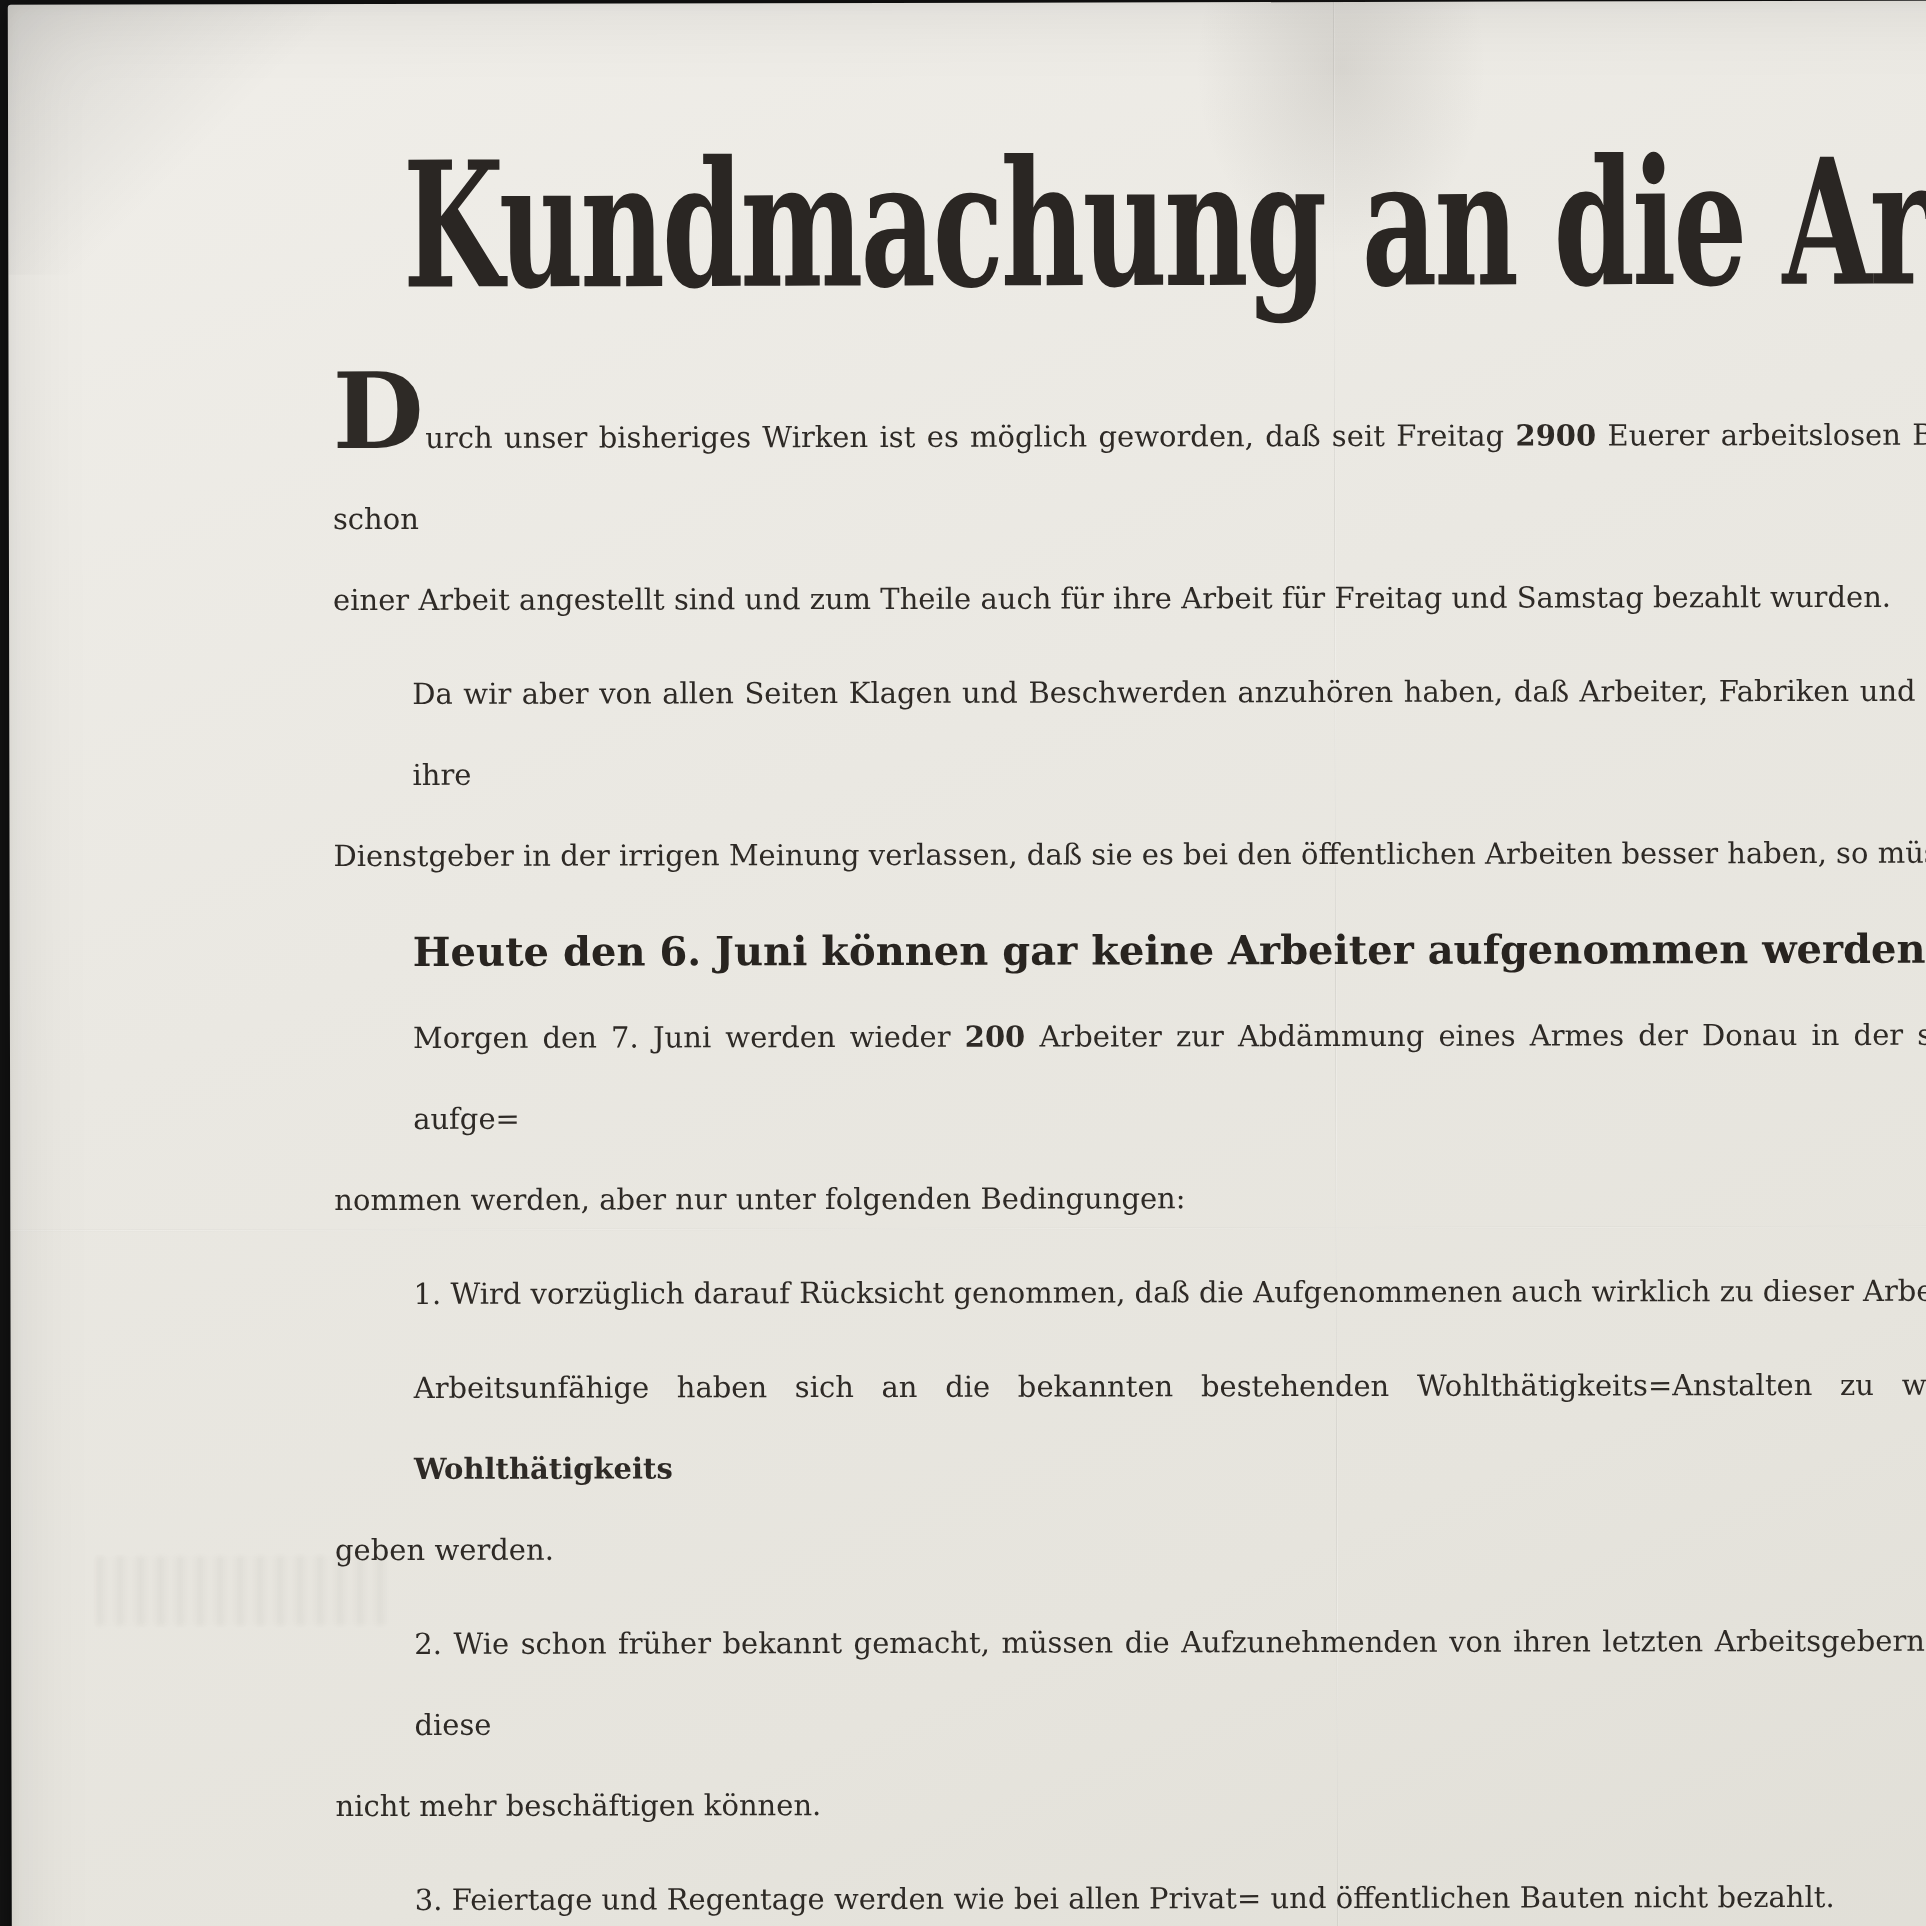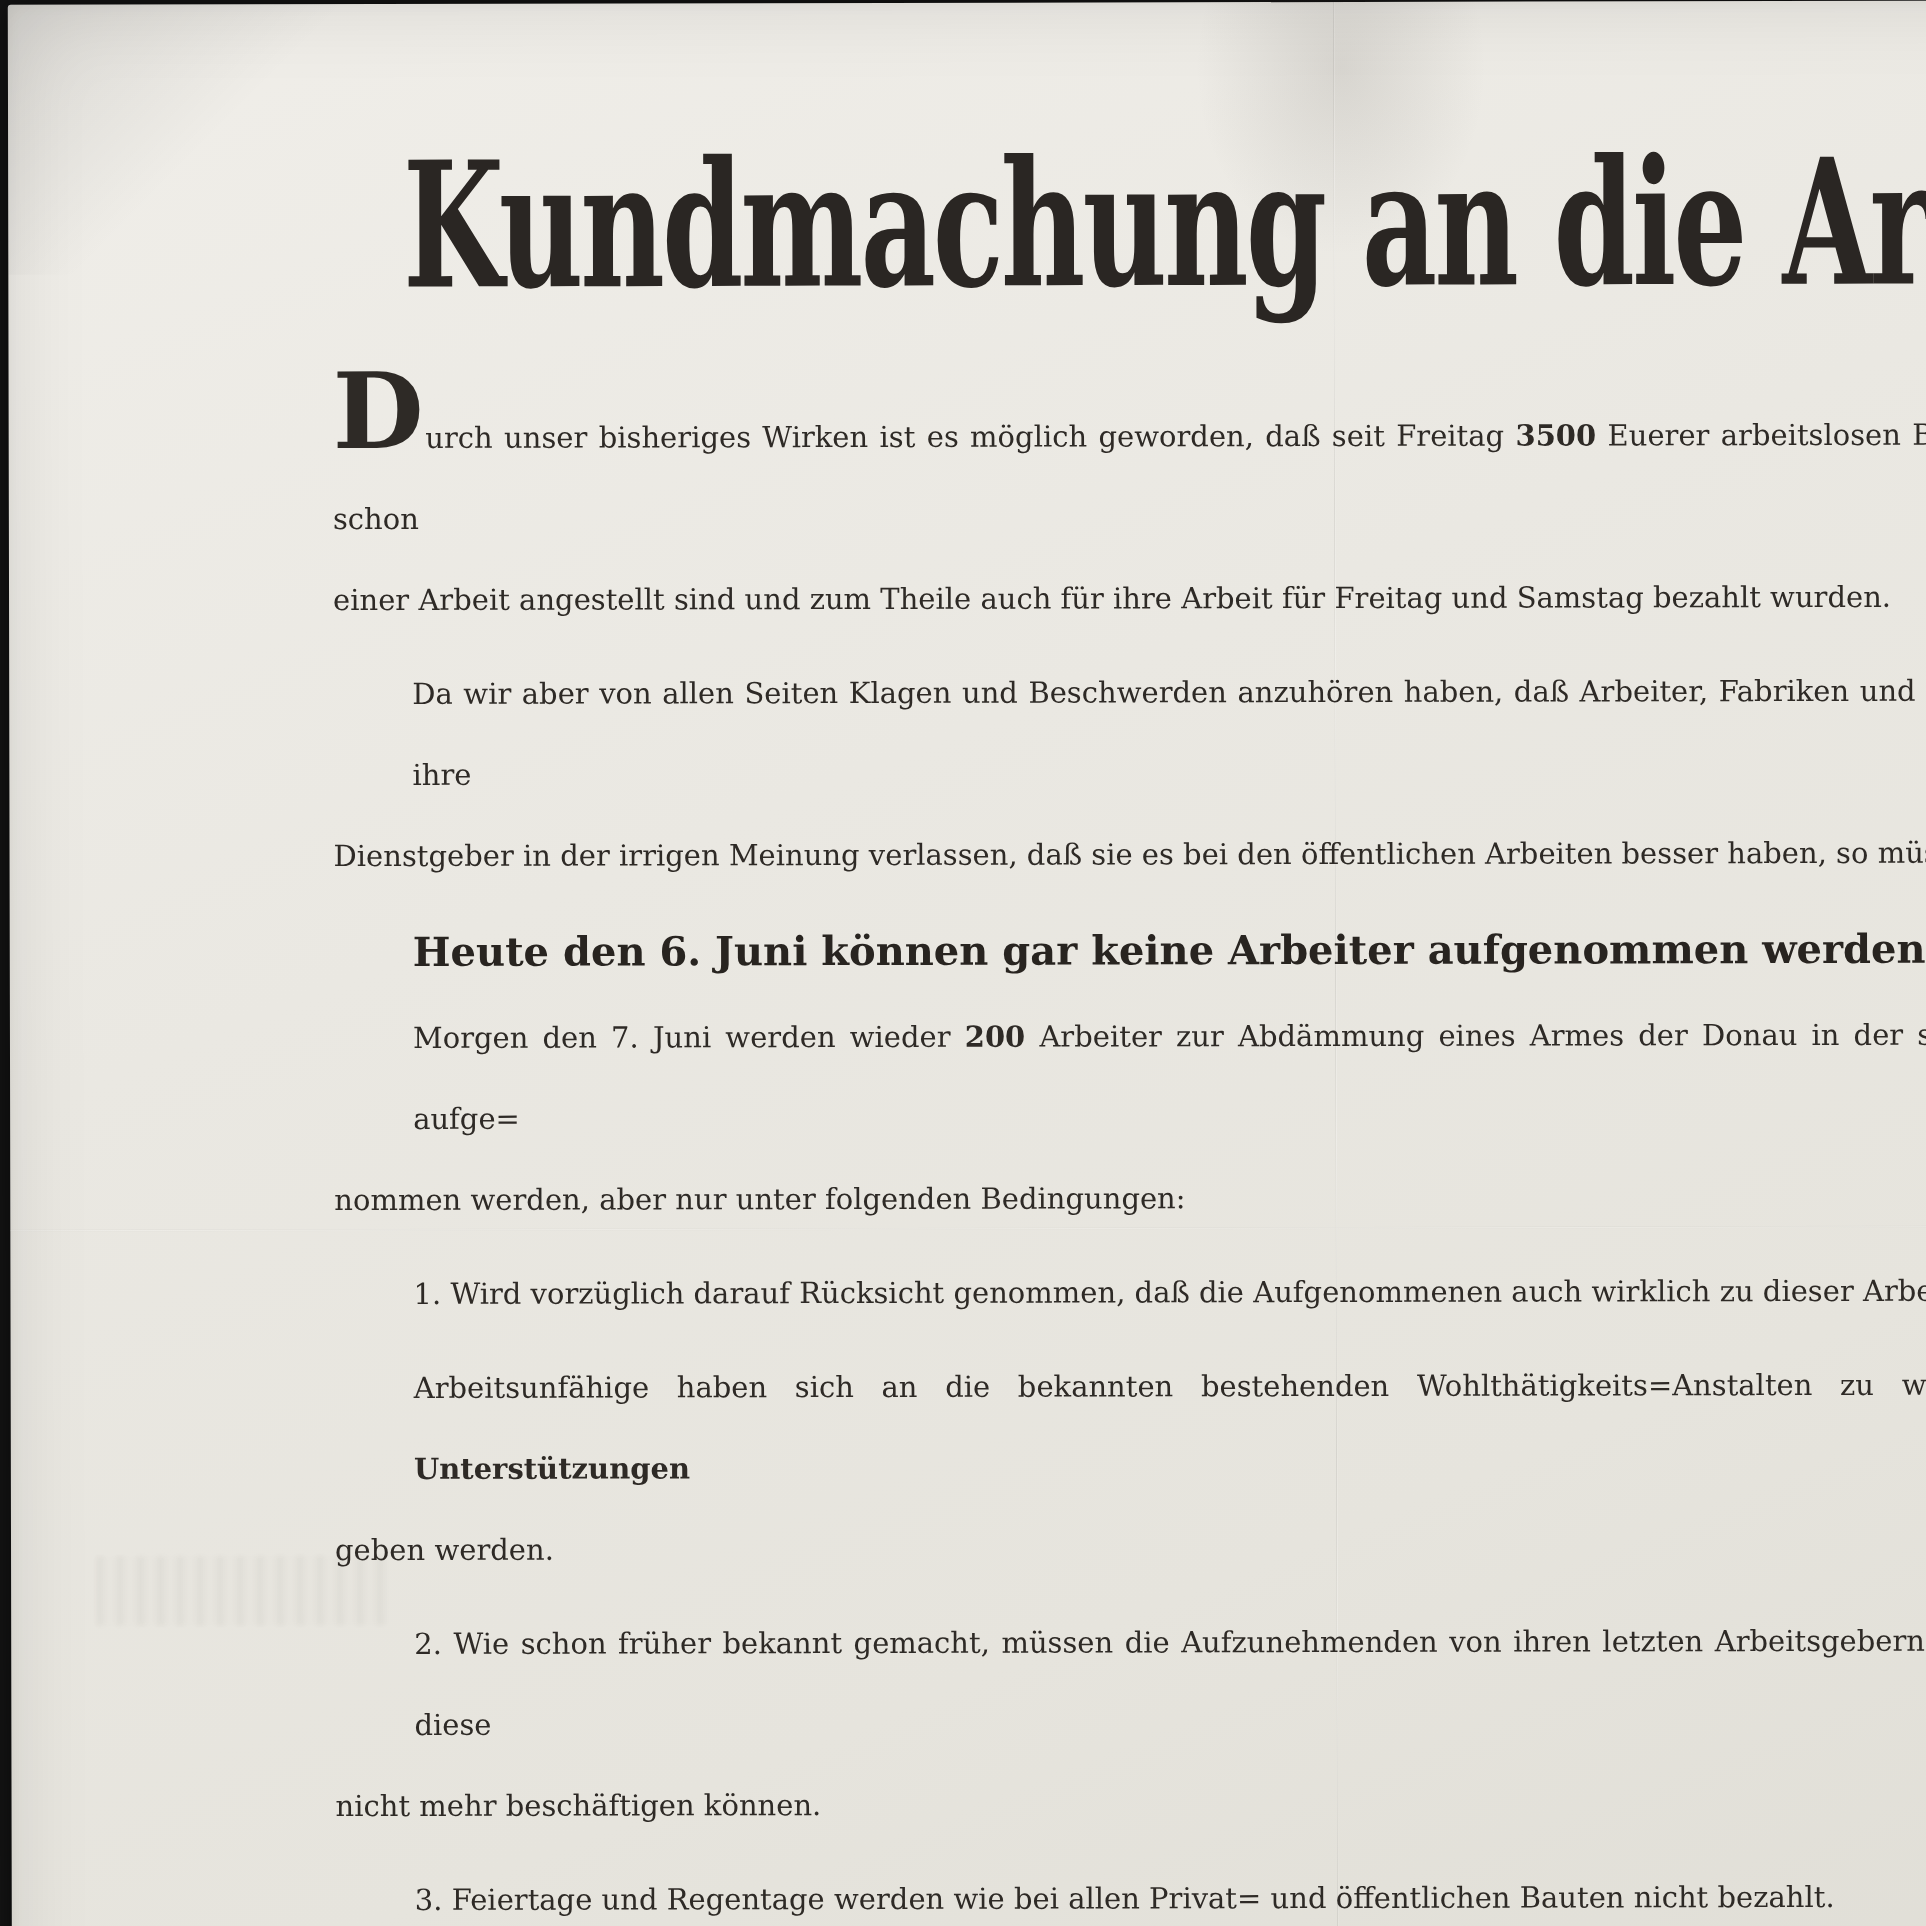"3500" span.b { text: 3500 -> 2900 }
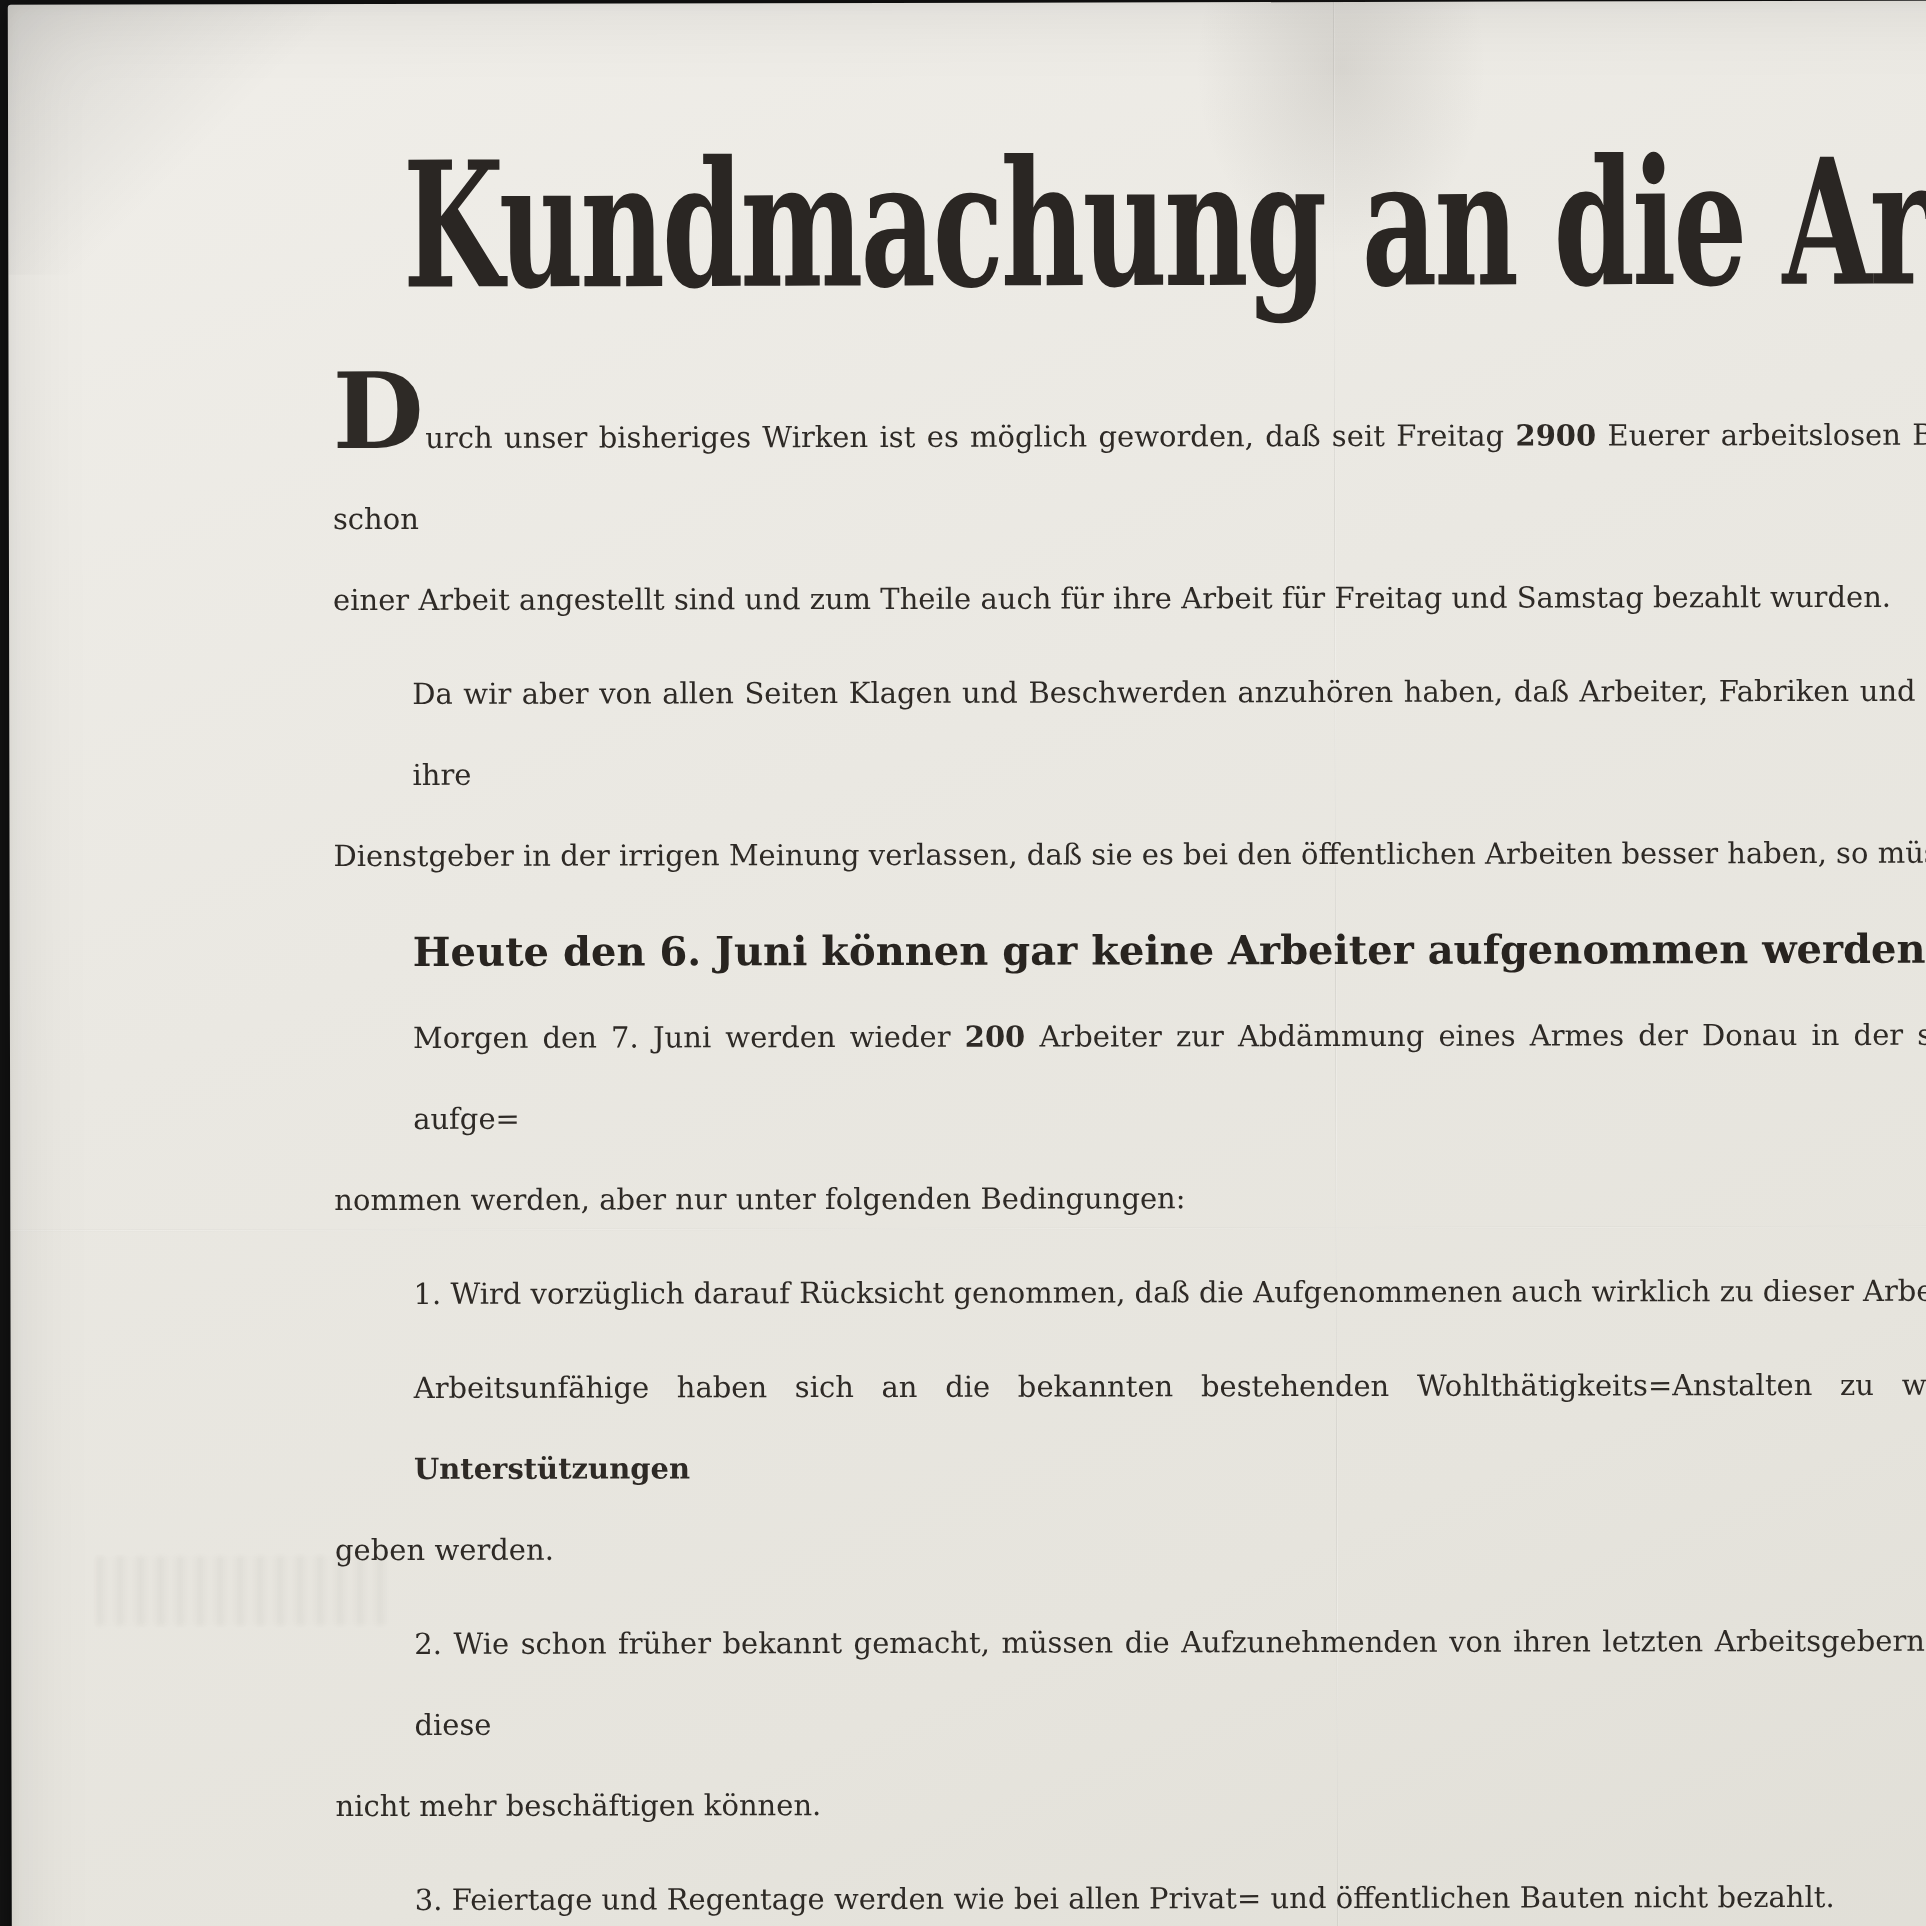"Unterstützungen" span.b { text: Unterstützungen -> Wohlthätigkeits }
